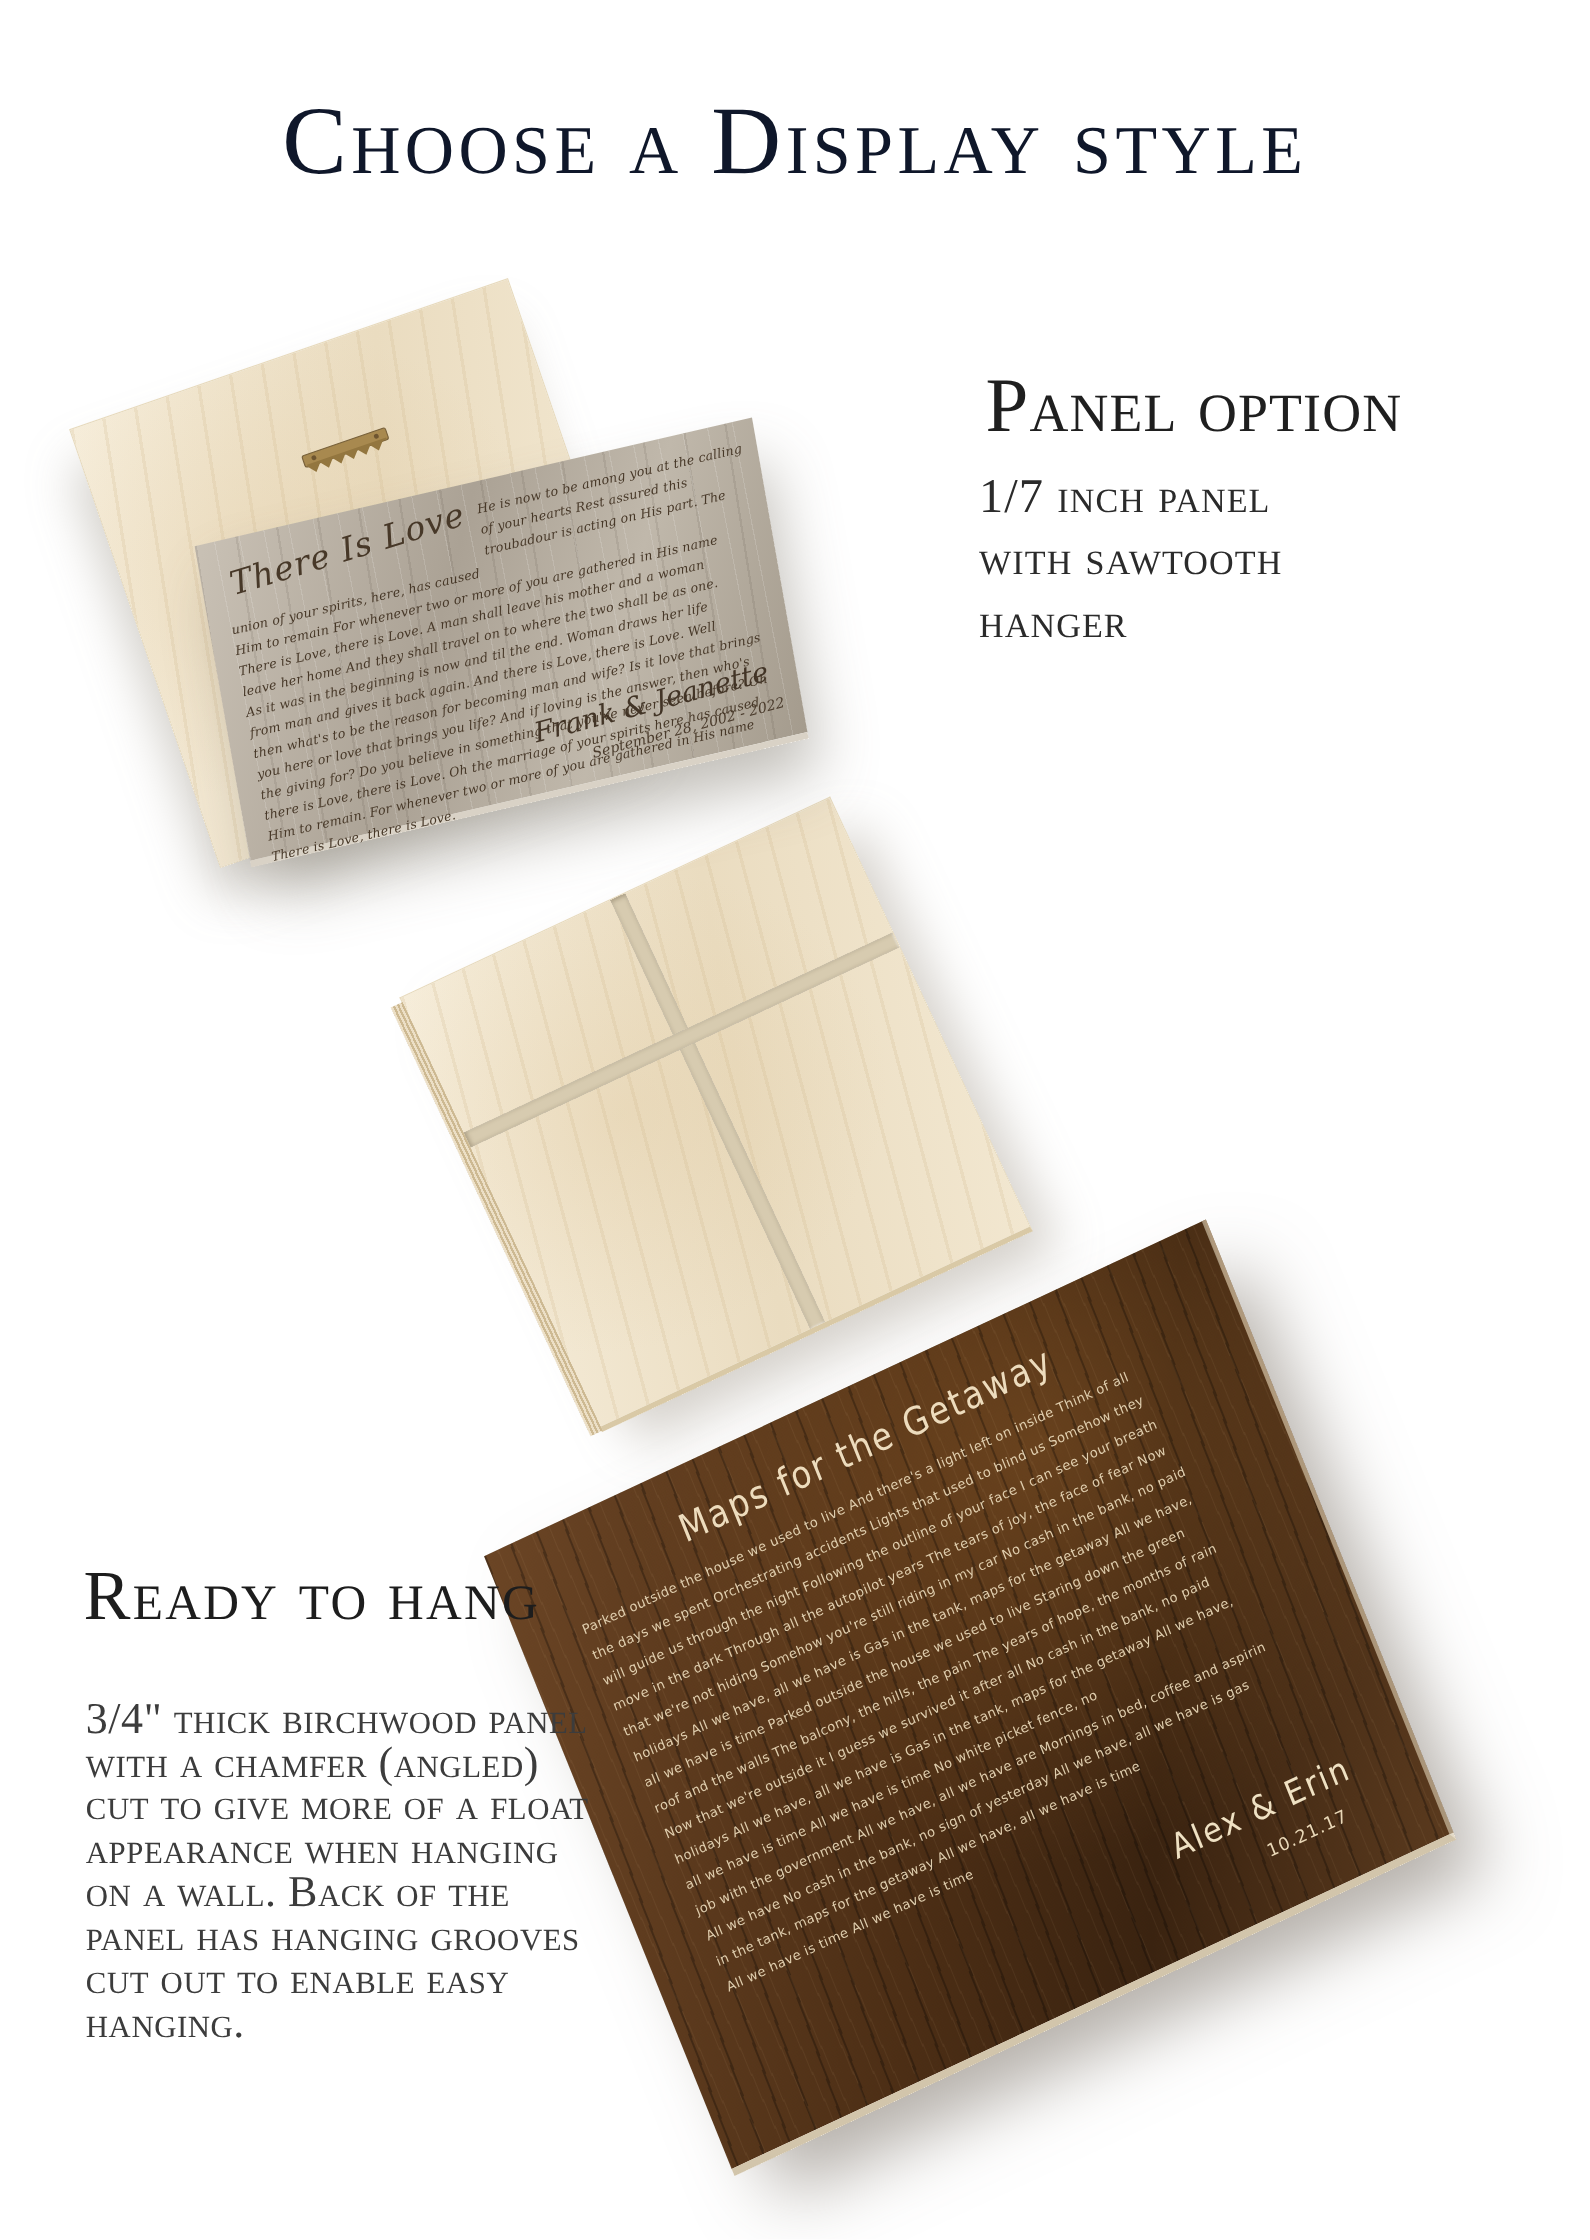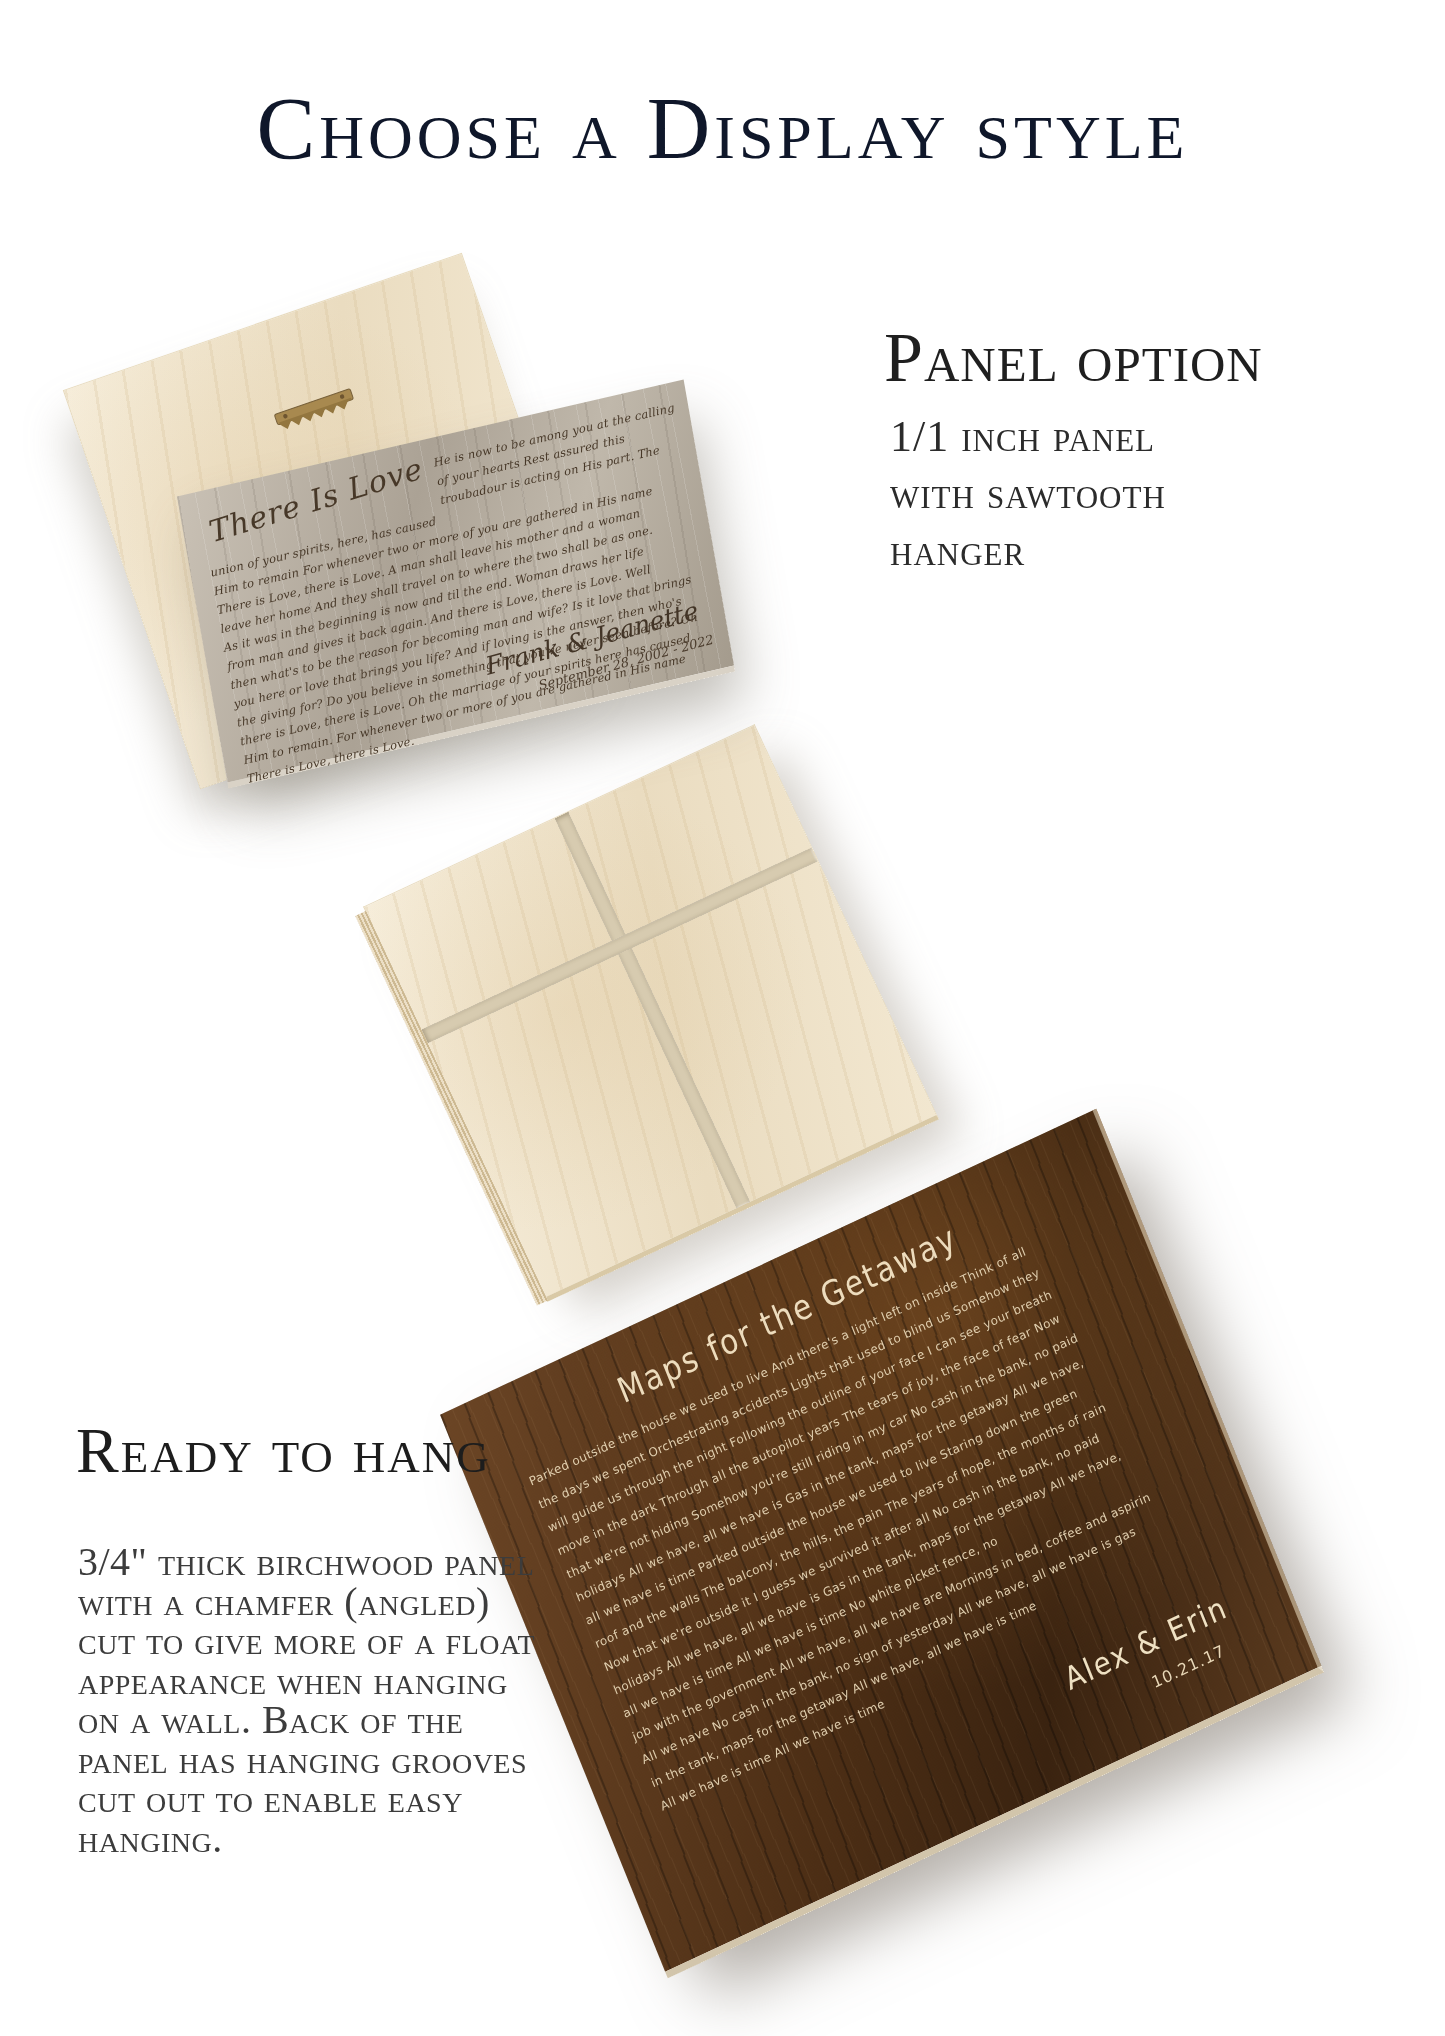"Panel option" .option-heading { margin: 0 -> 12px }
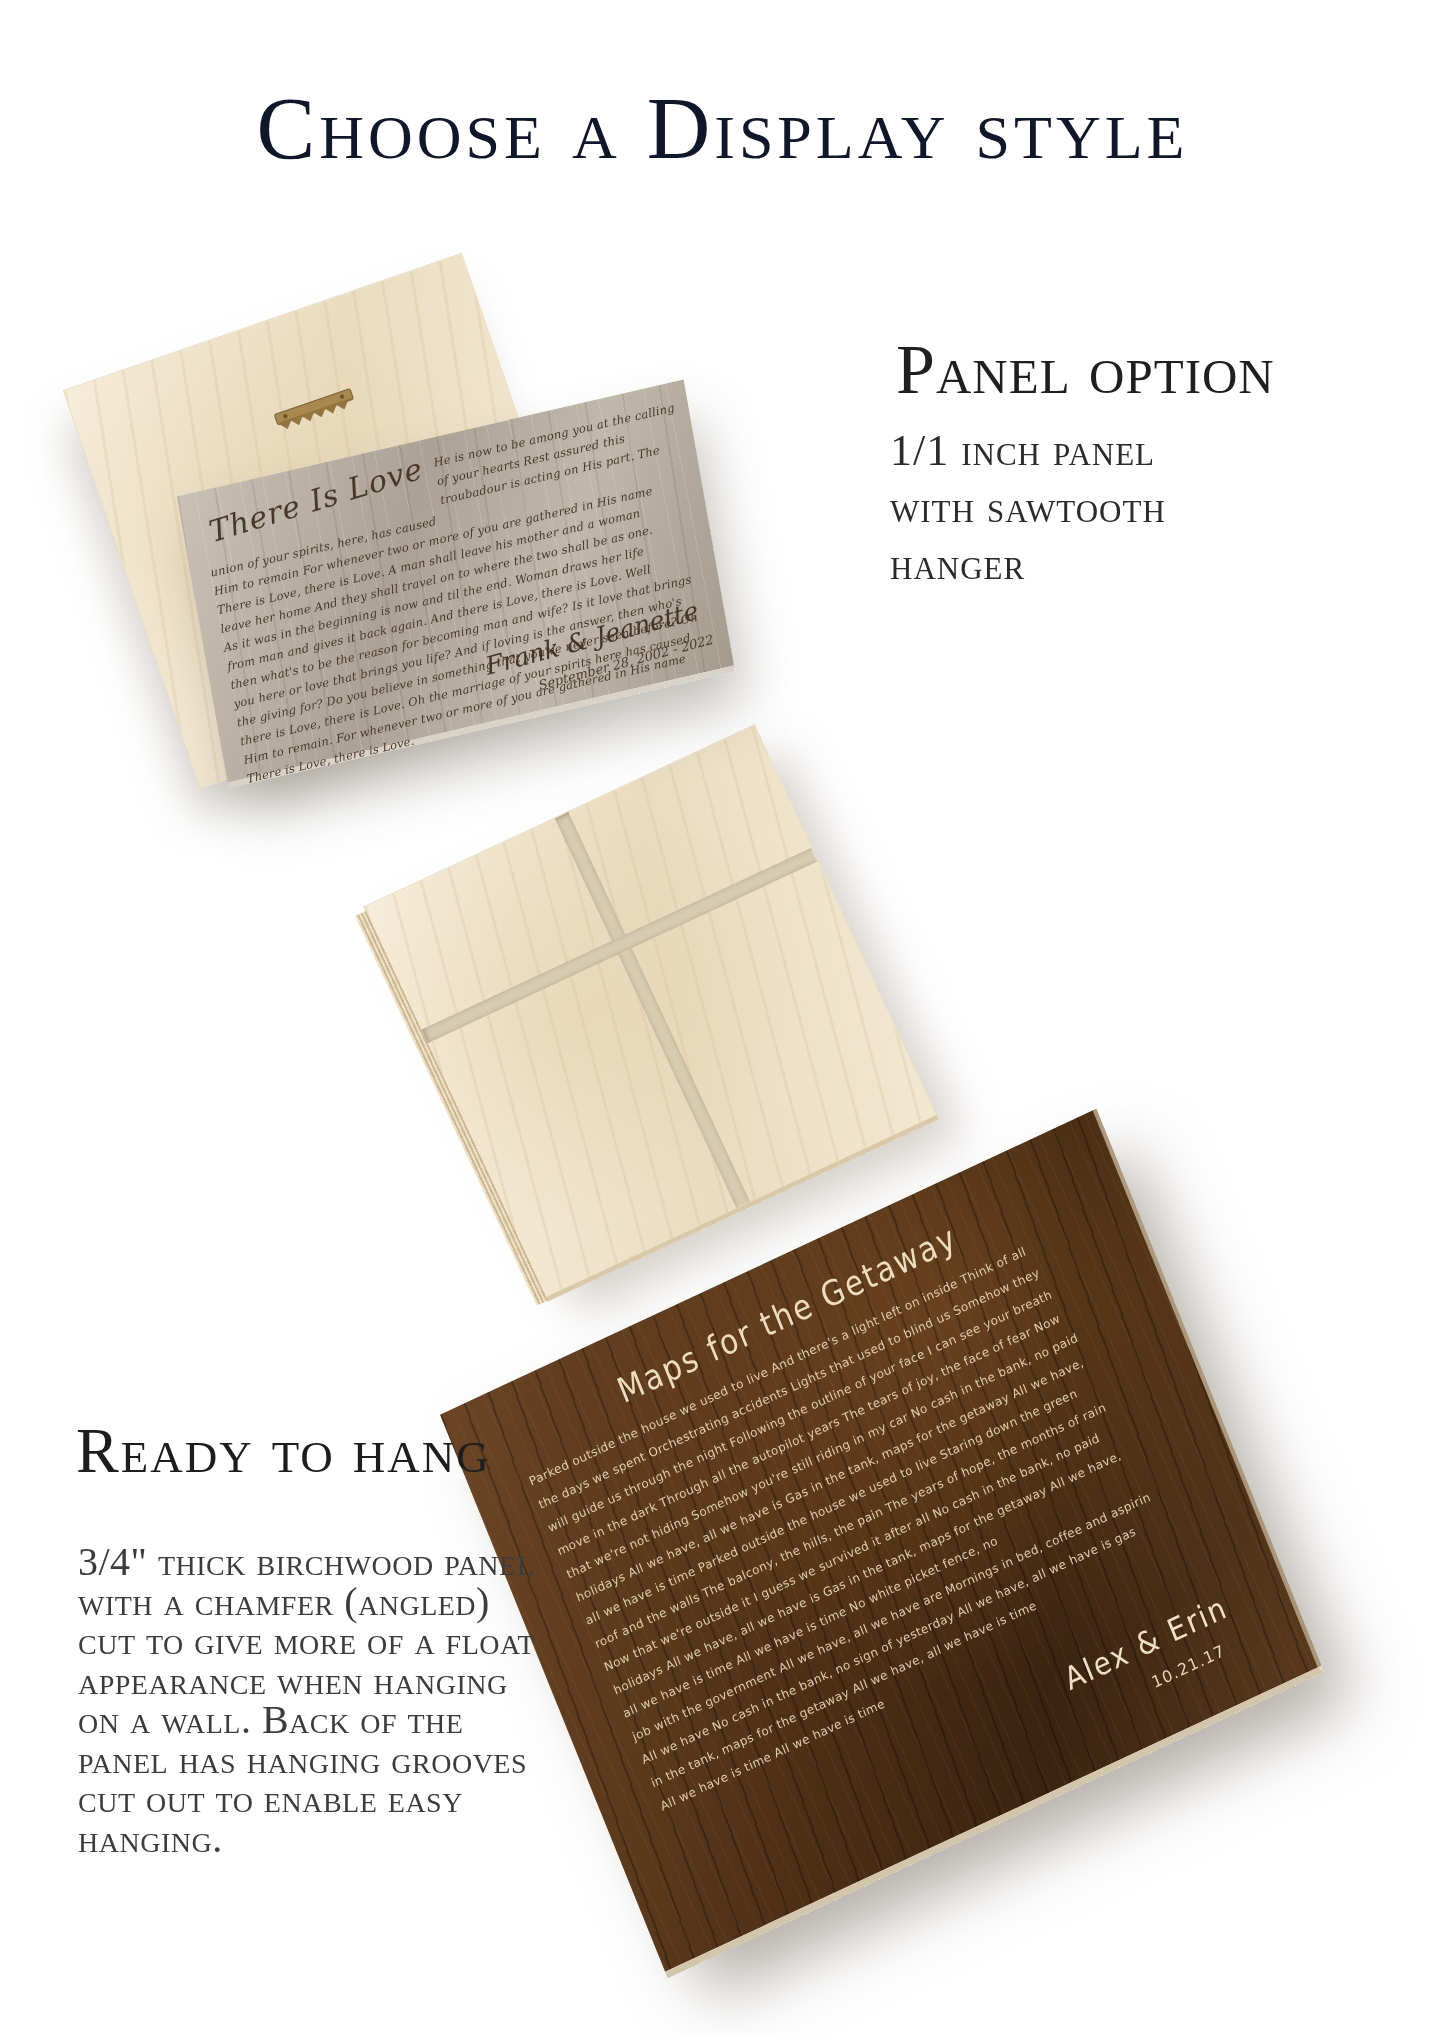"1/1 inch panel" div.option-sub { text: 1/1 -> 1/7 }
